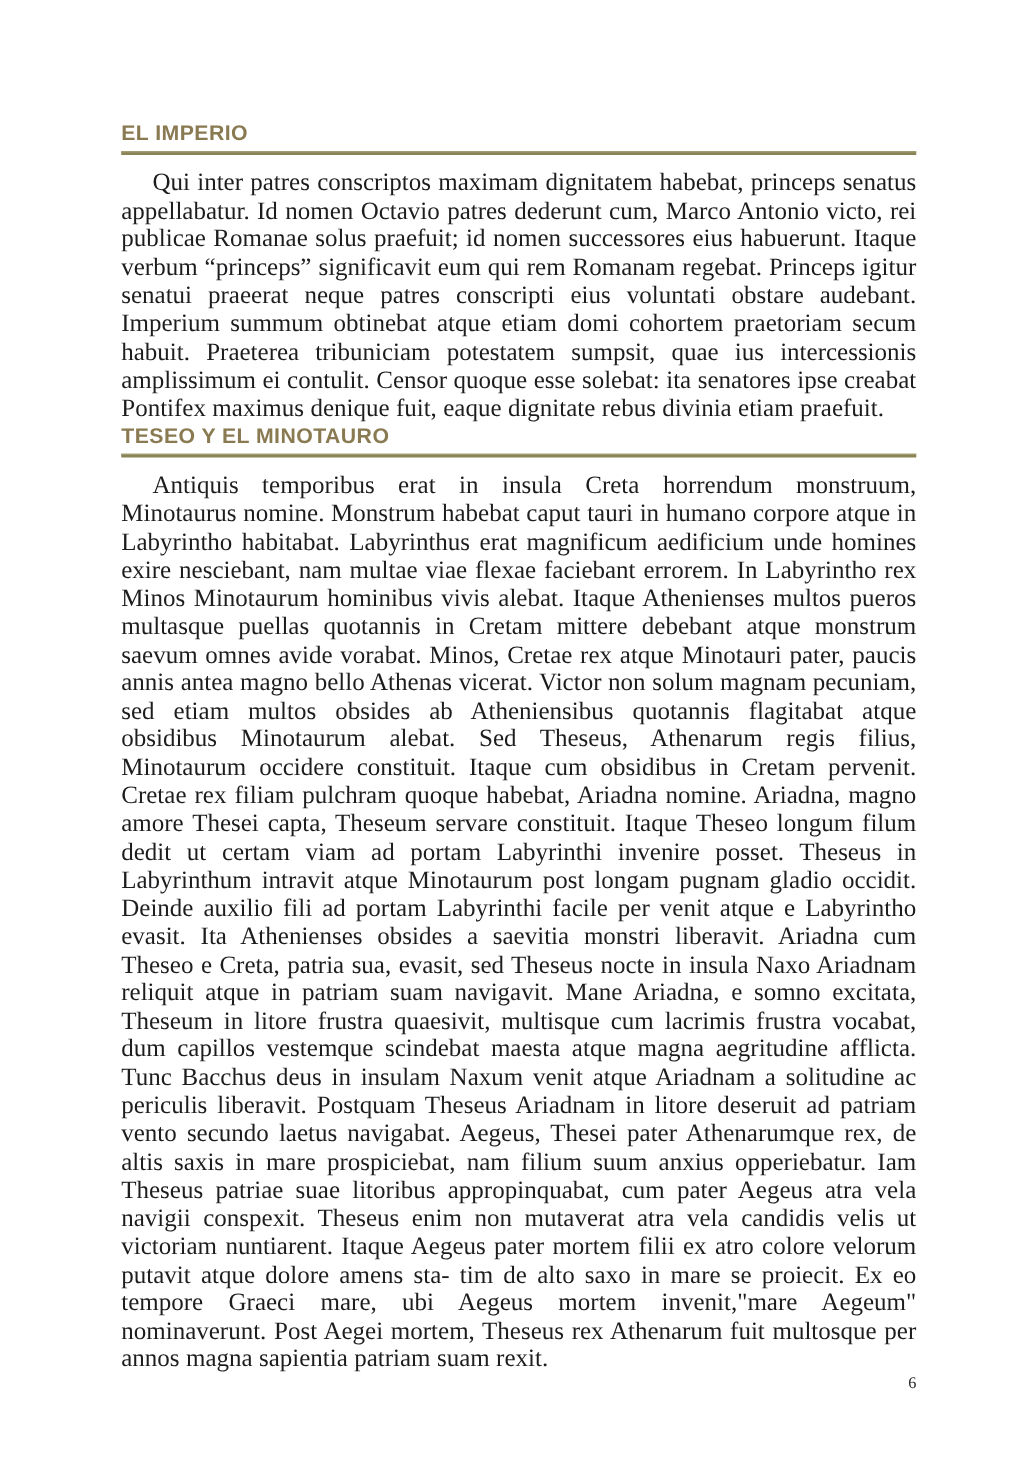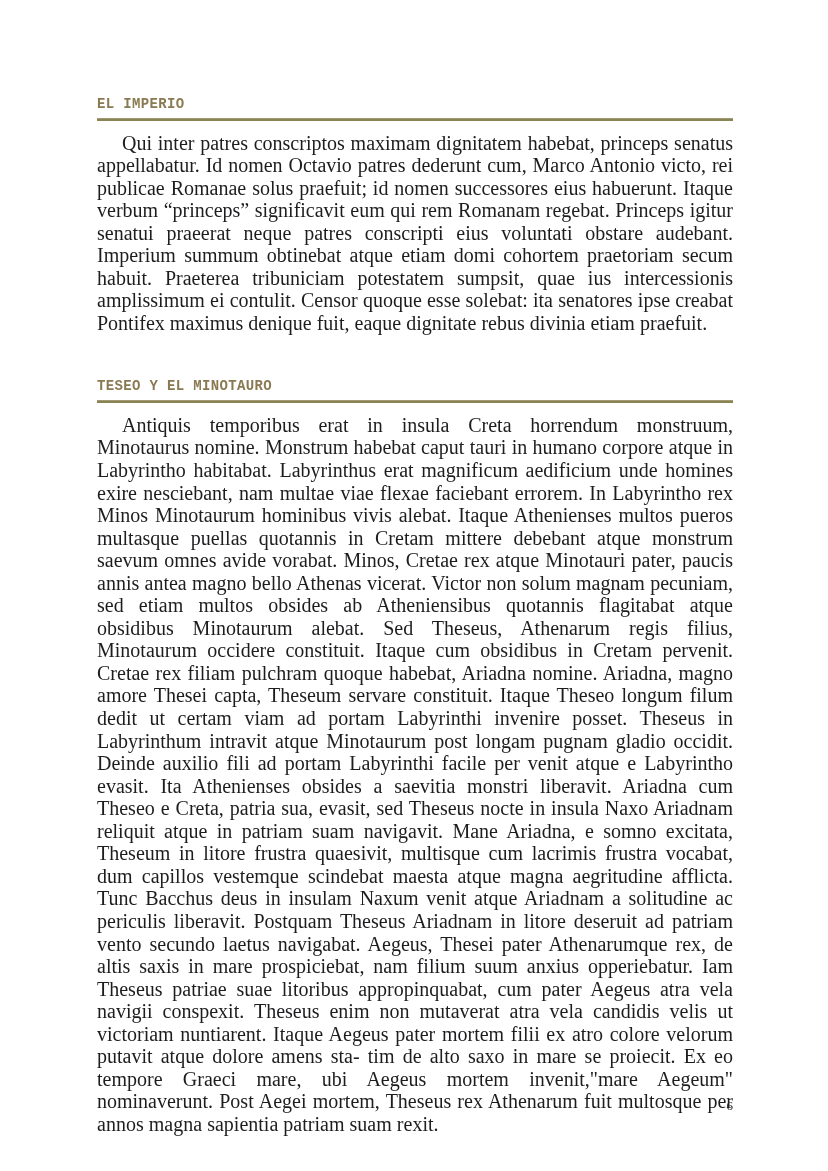"EL IMPERIO" .section-heading { font-family: Liberation Mono, monospace -> Liberation Sans, sans-serif; font-size: 14px -> 17px }
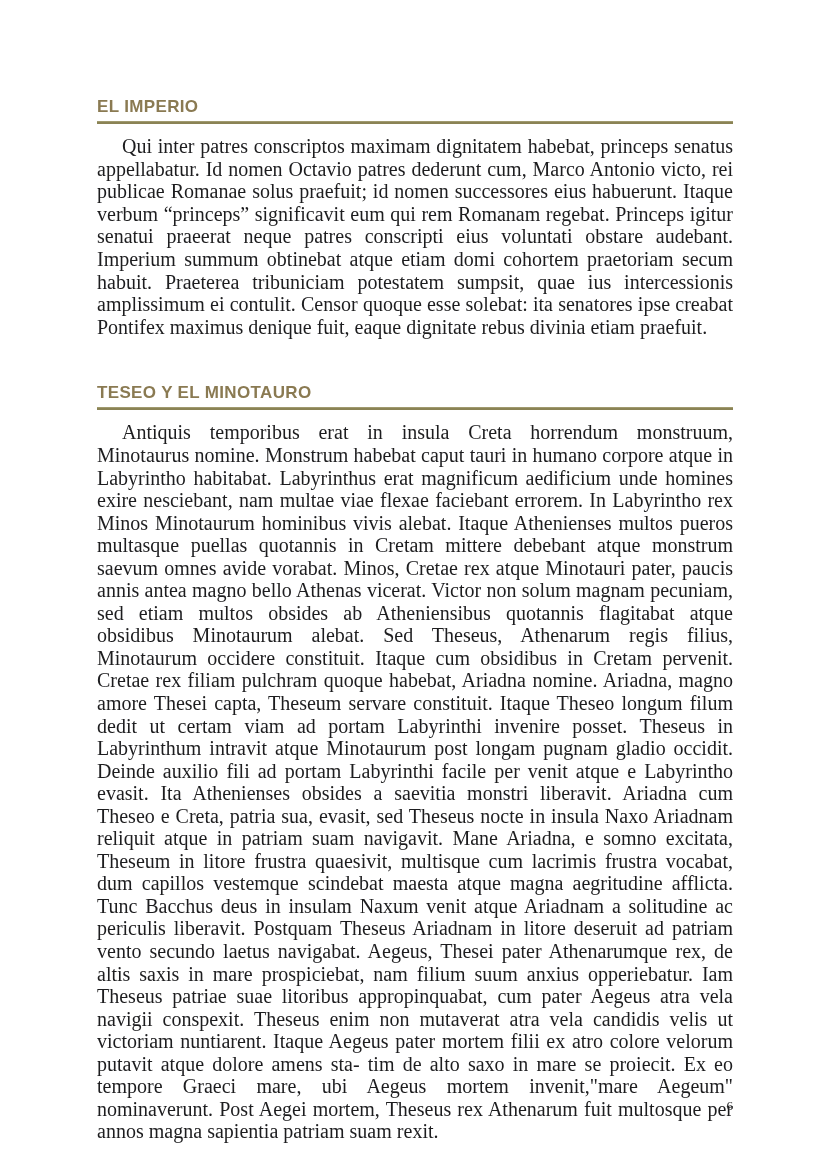"TESEO Y EL MINOTAURO" .section + .section { margin-top: 44px -> none }
